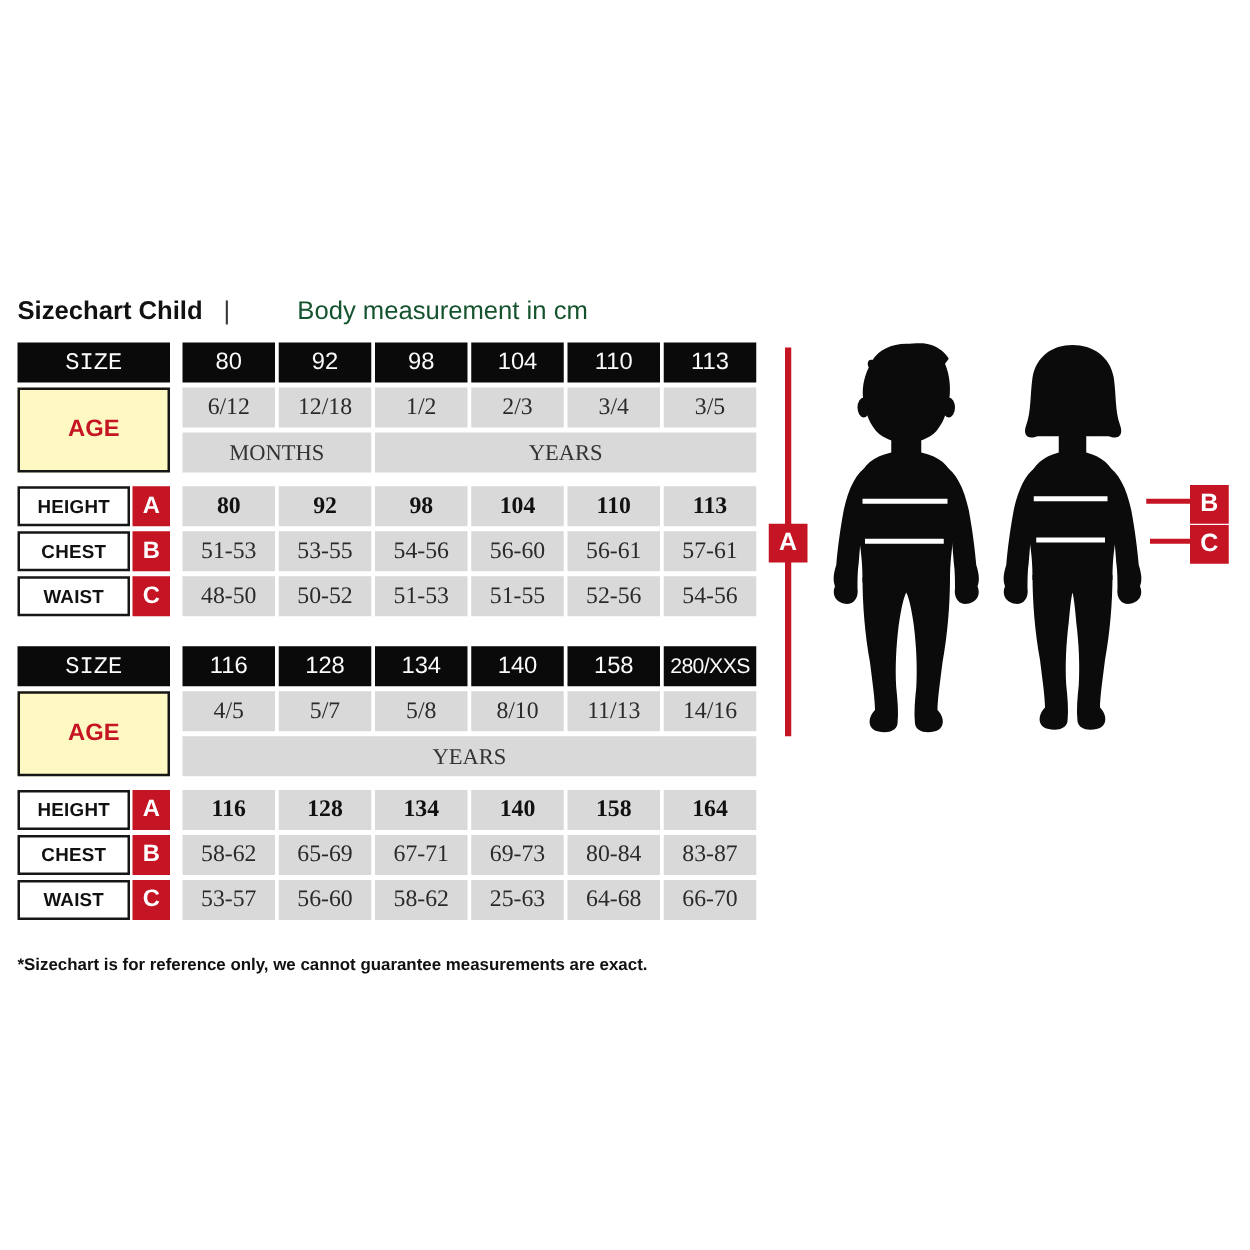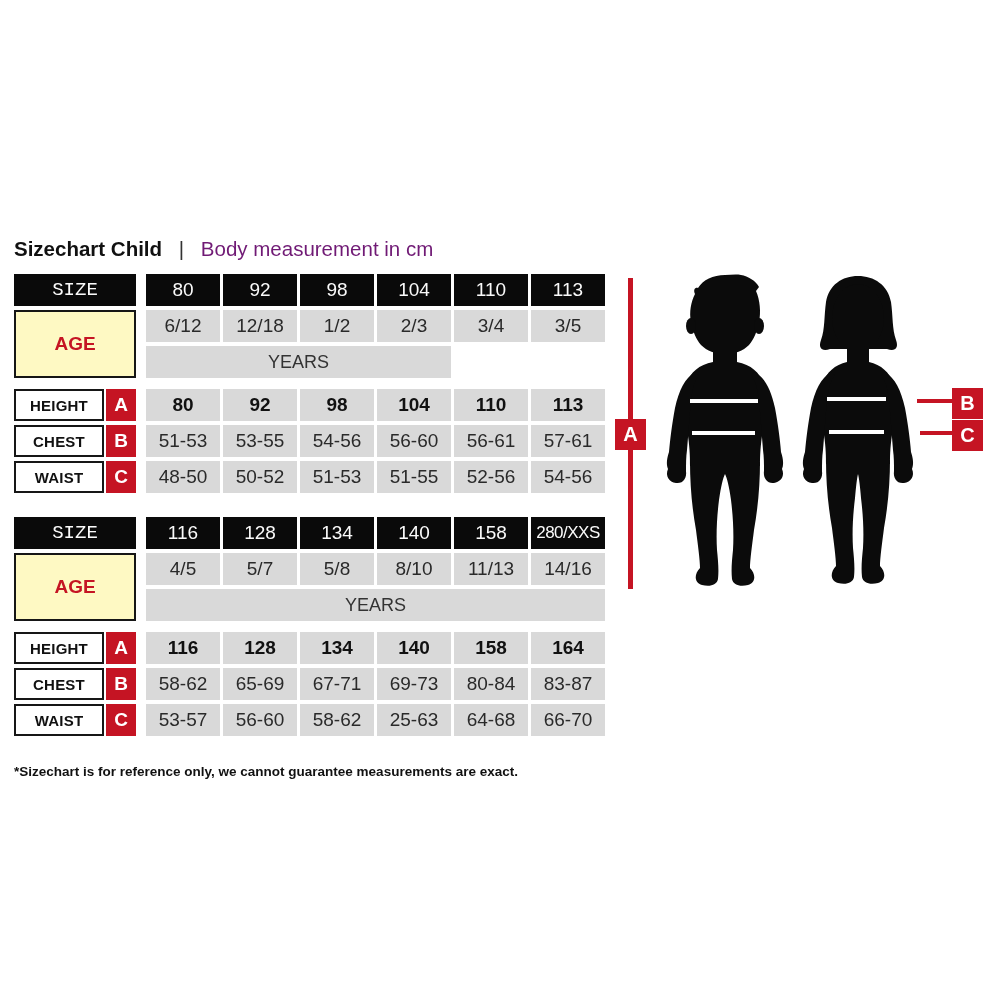"Body measurement in cm" .title .t-rest { color: #701a75 -> #14532d; margin-left: none -> 37px }
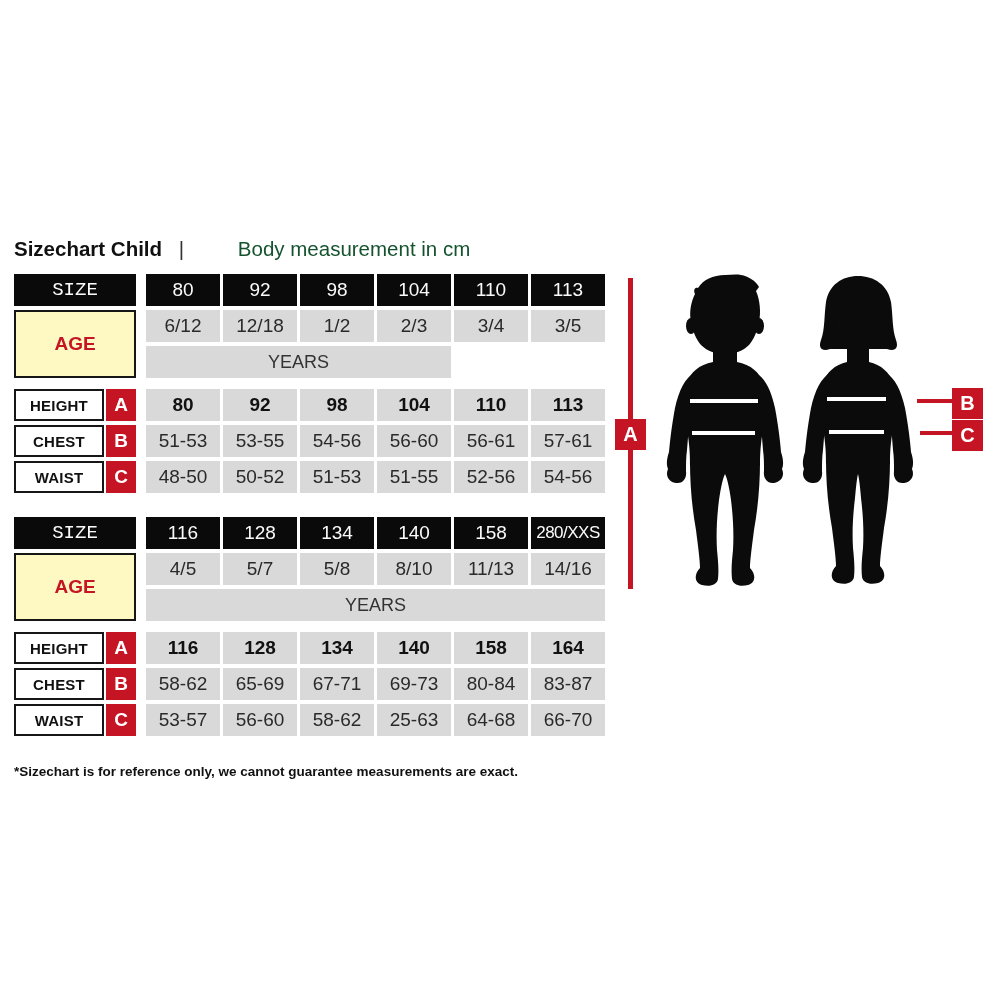"6/12" .gray { font-family: none -> Liberation Serif, serif }
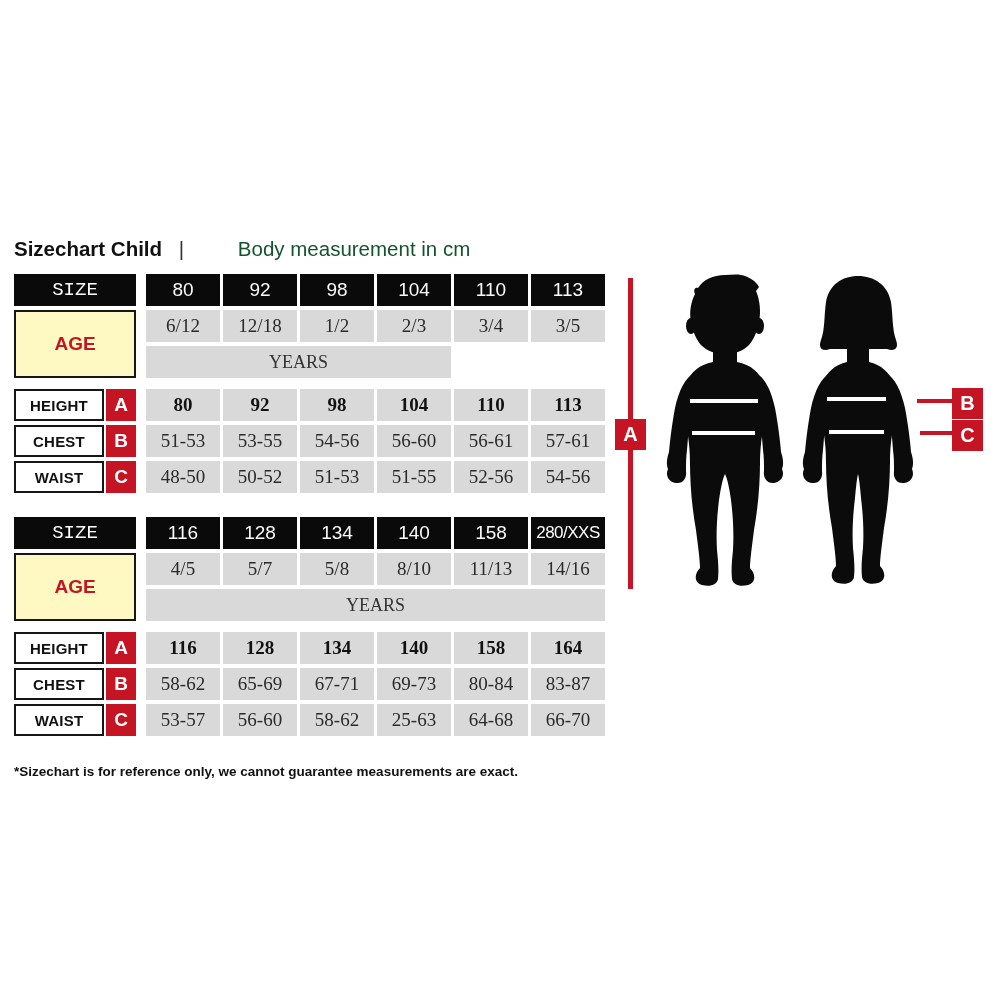"MONTHS" div.cell { html: none -> <div>MONTHS</div> }
